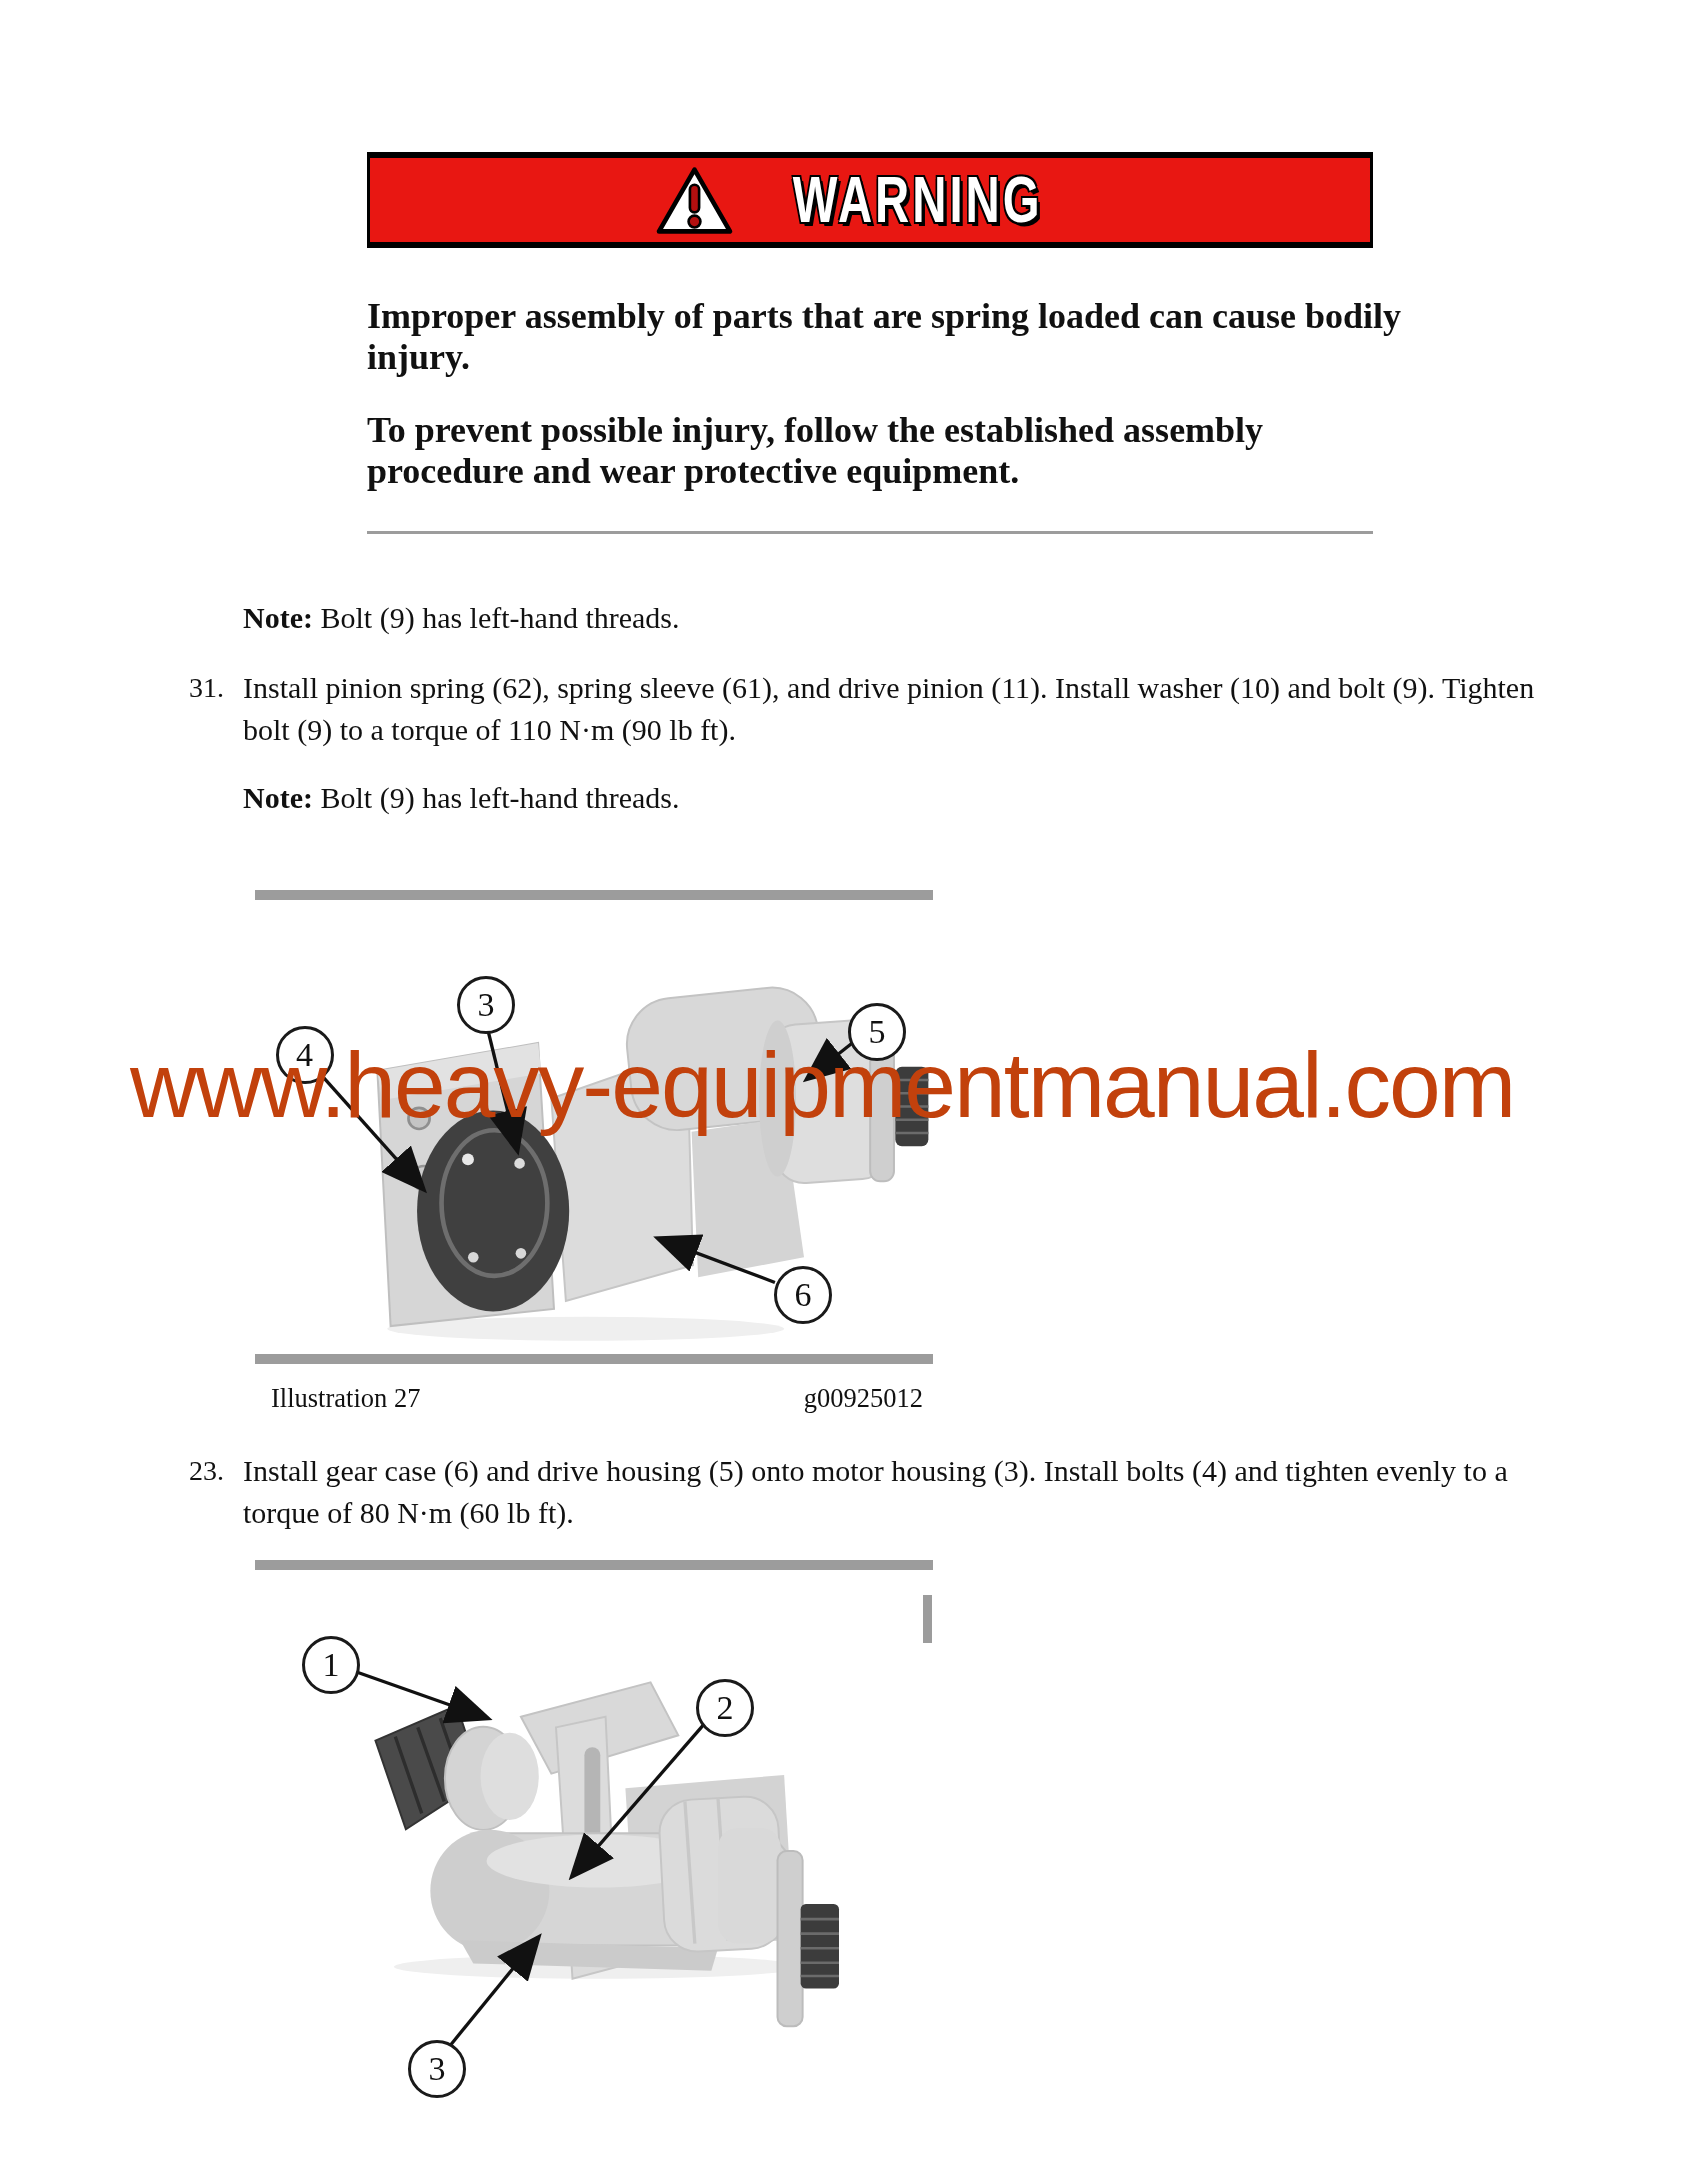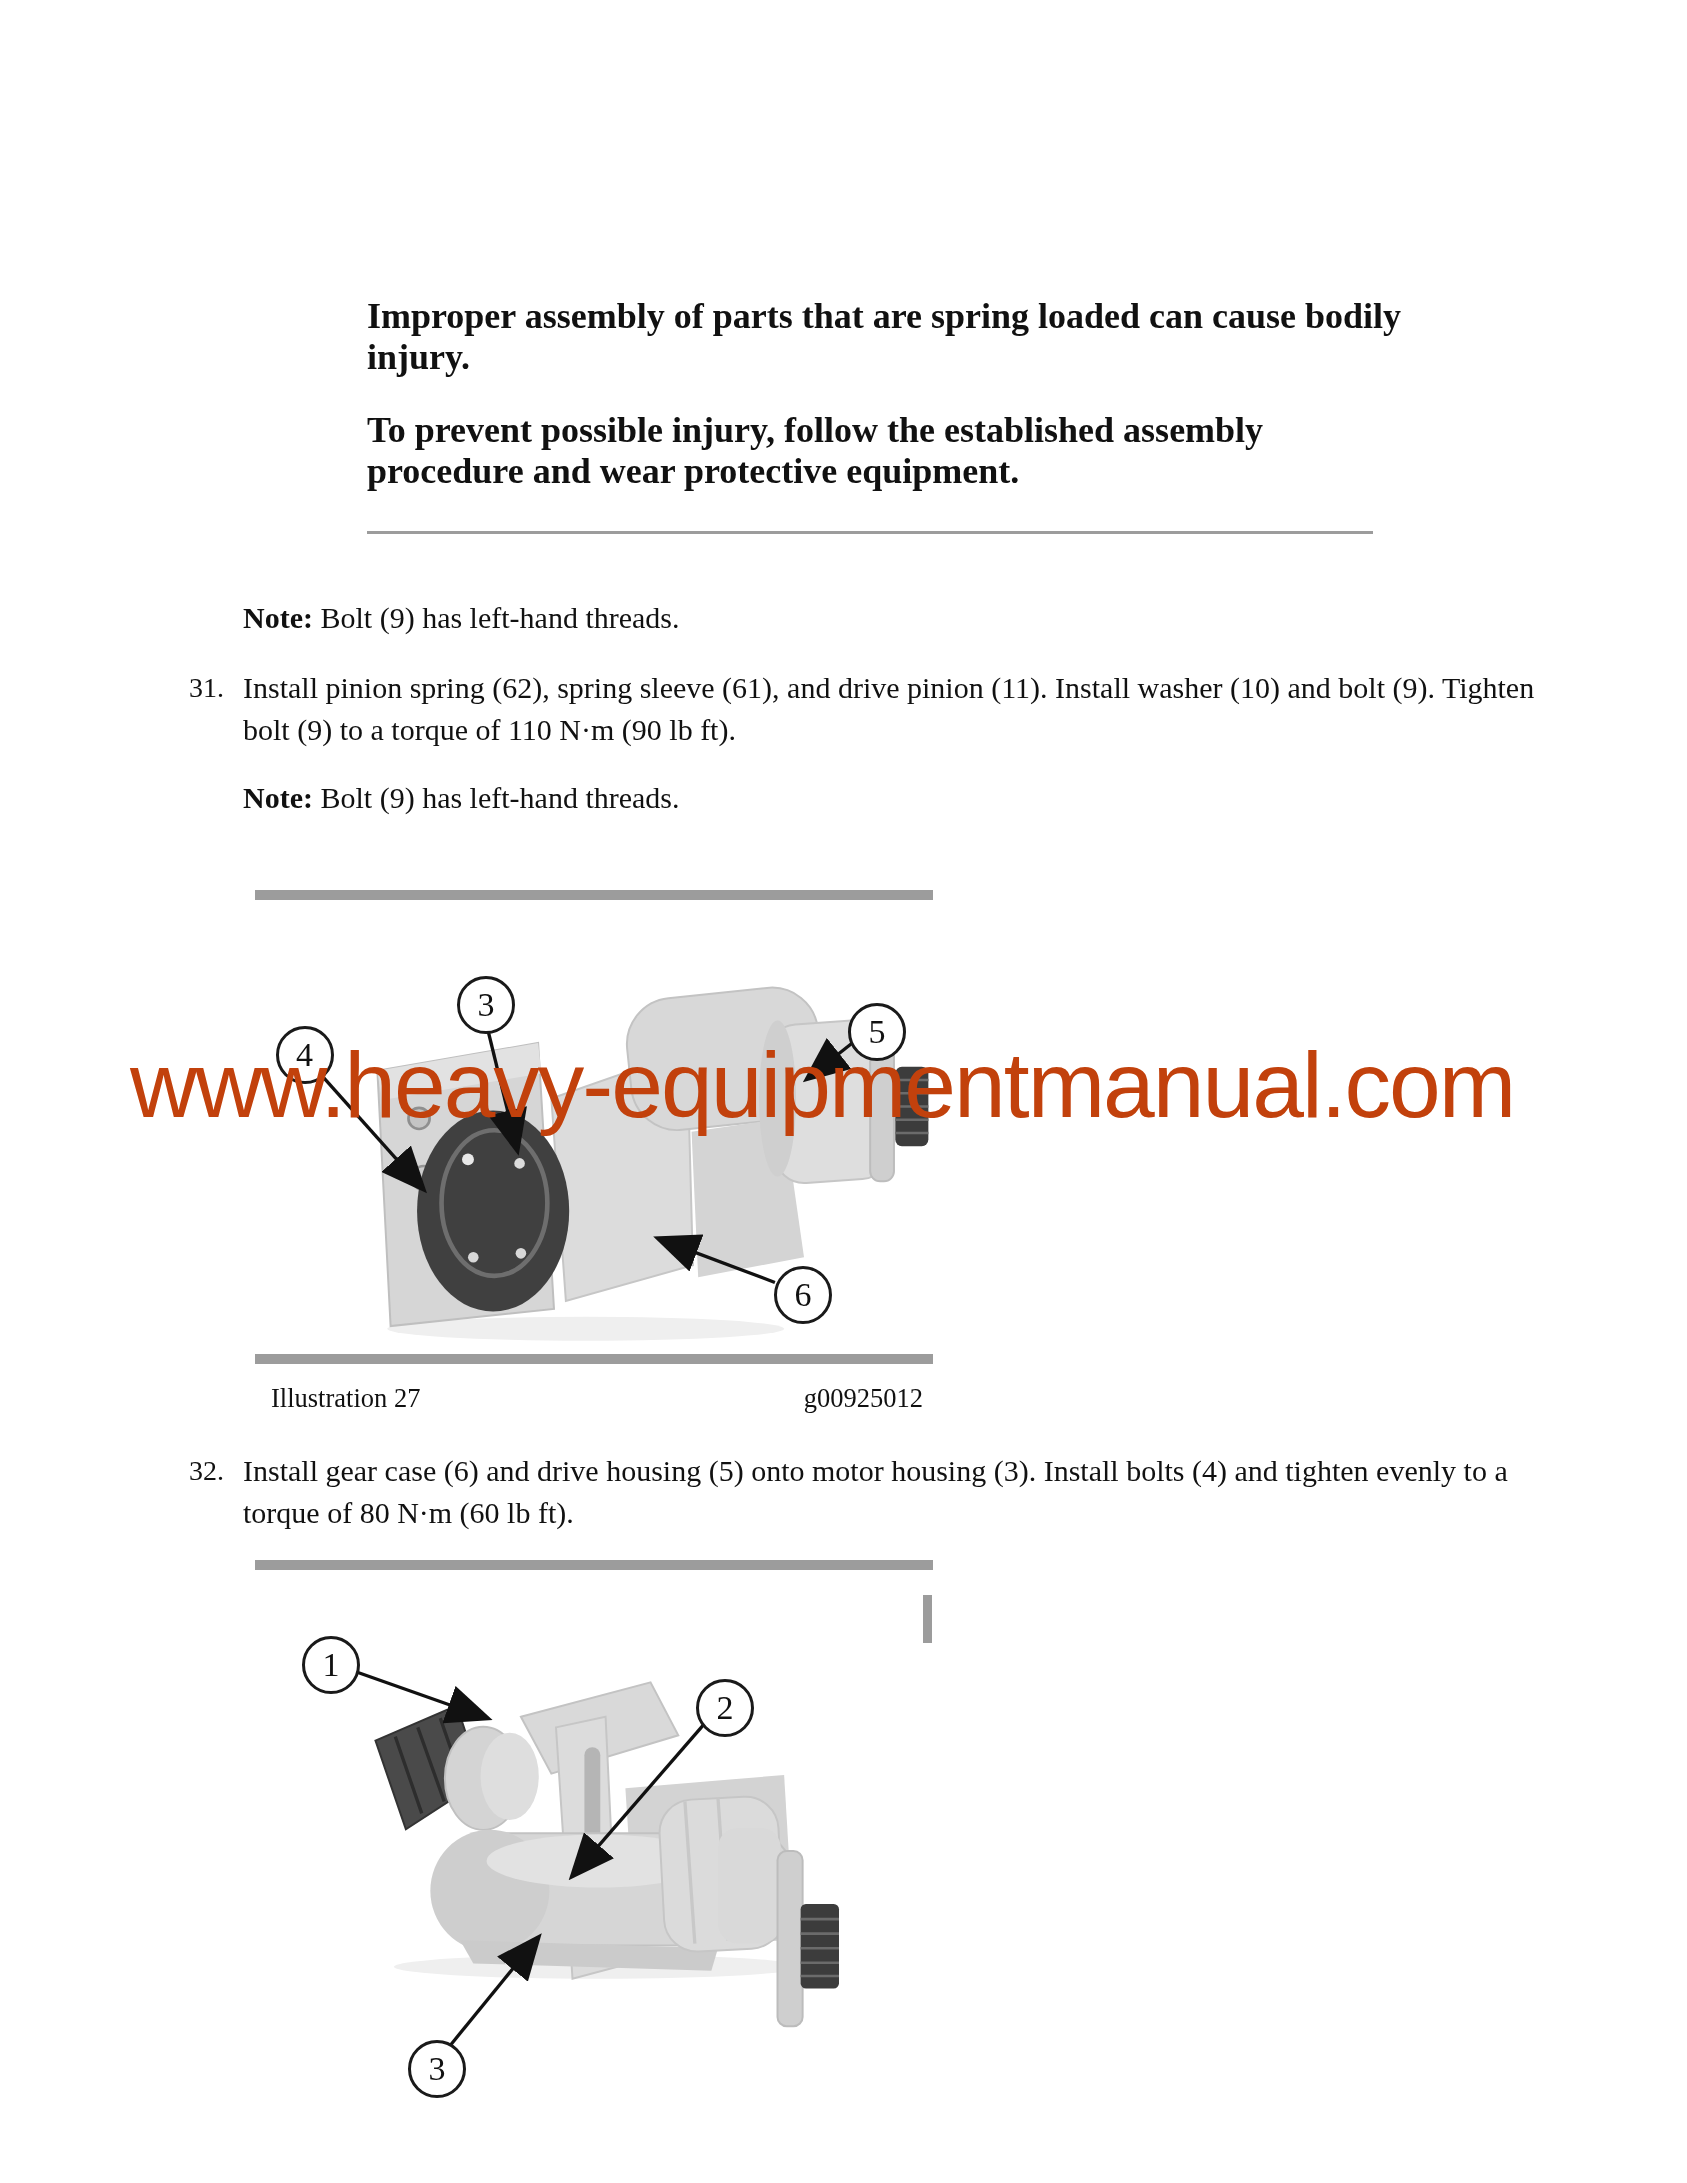"WARNING" div.banner { html: none -> <div> <svg> <path></path> <rect></rect> <circle></circle> </svg> <span>WARNING</span> </div> }
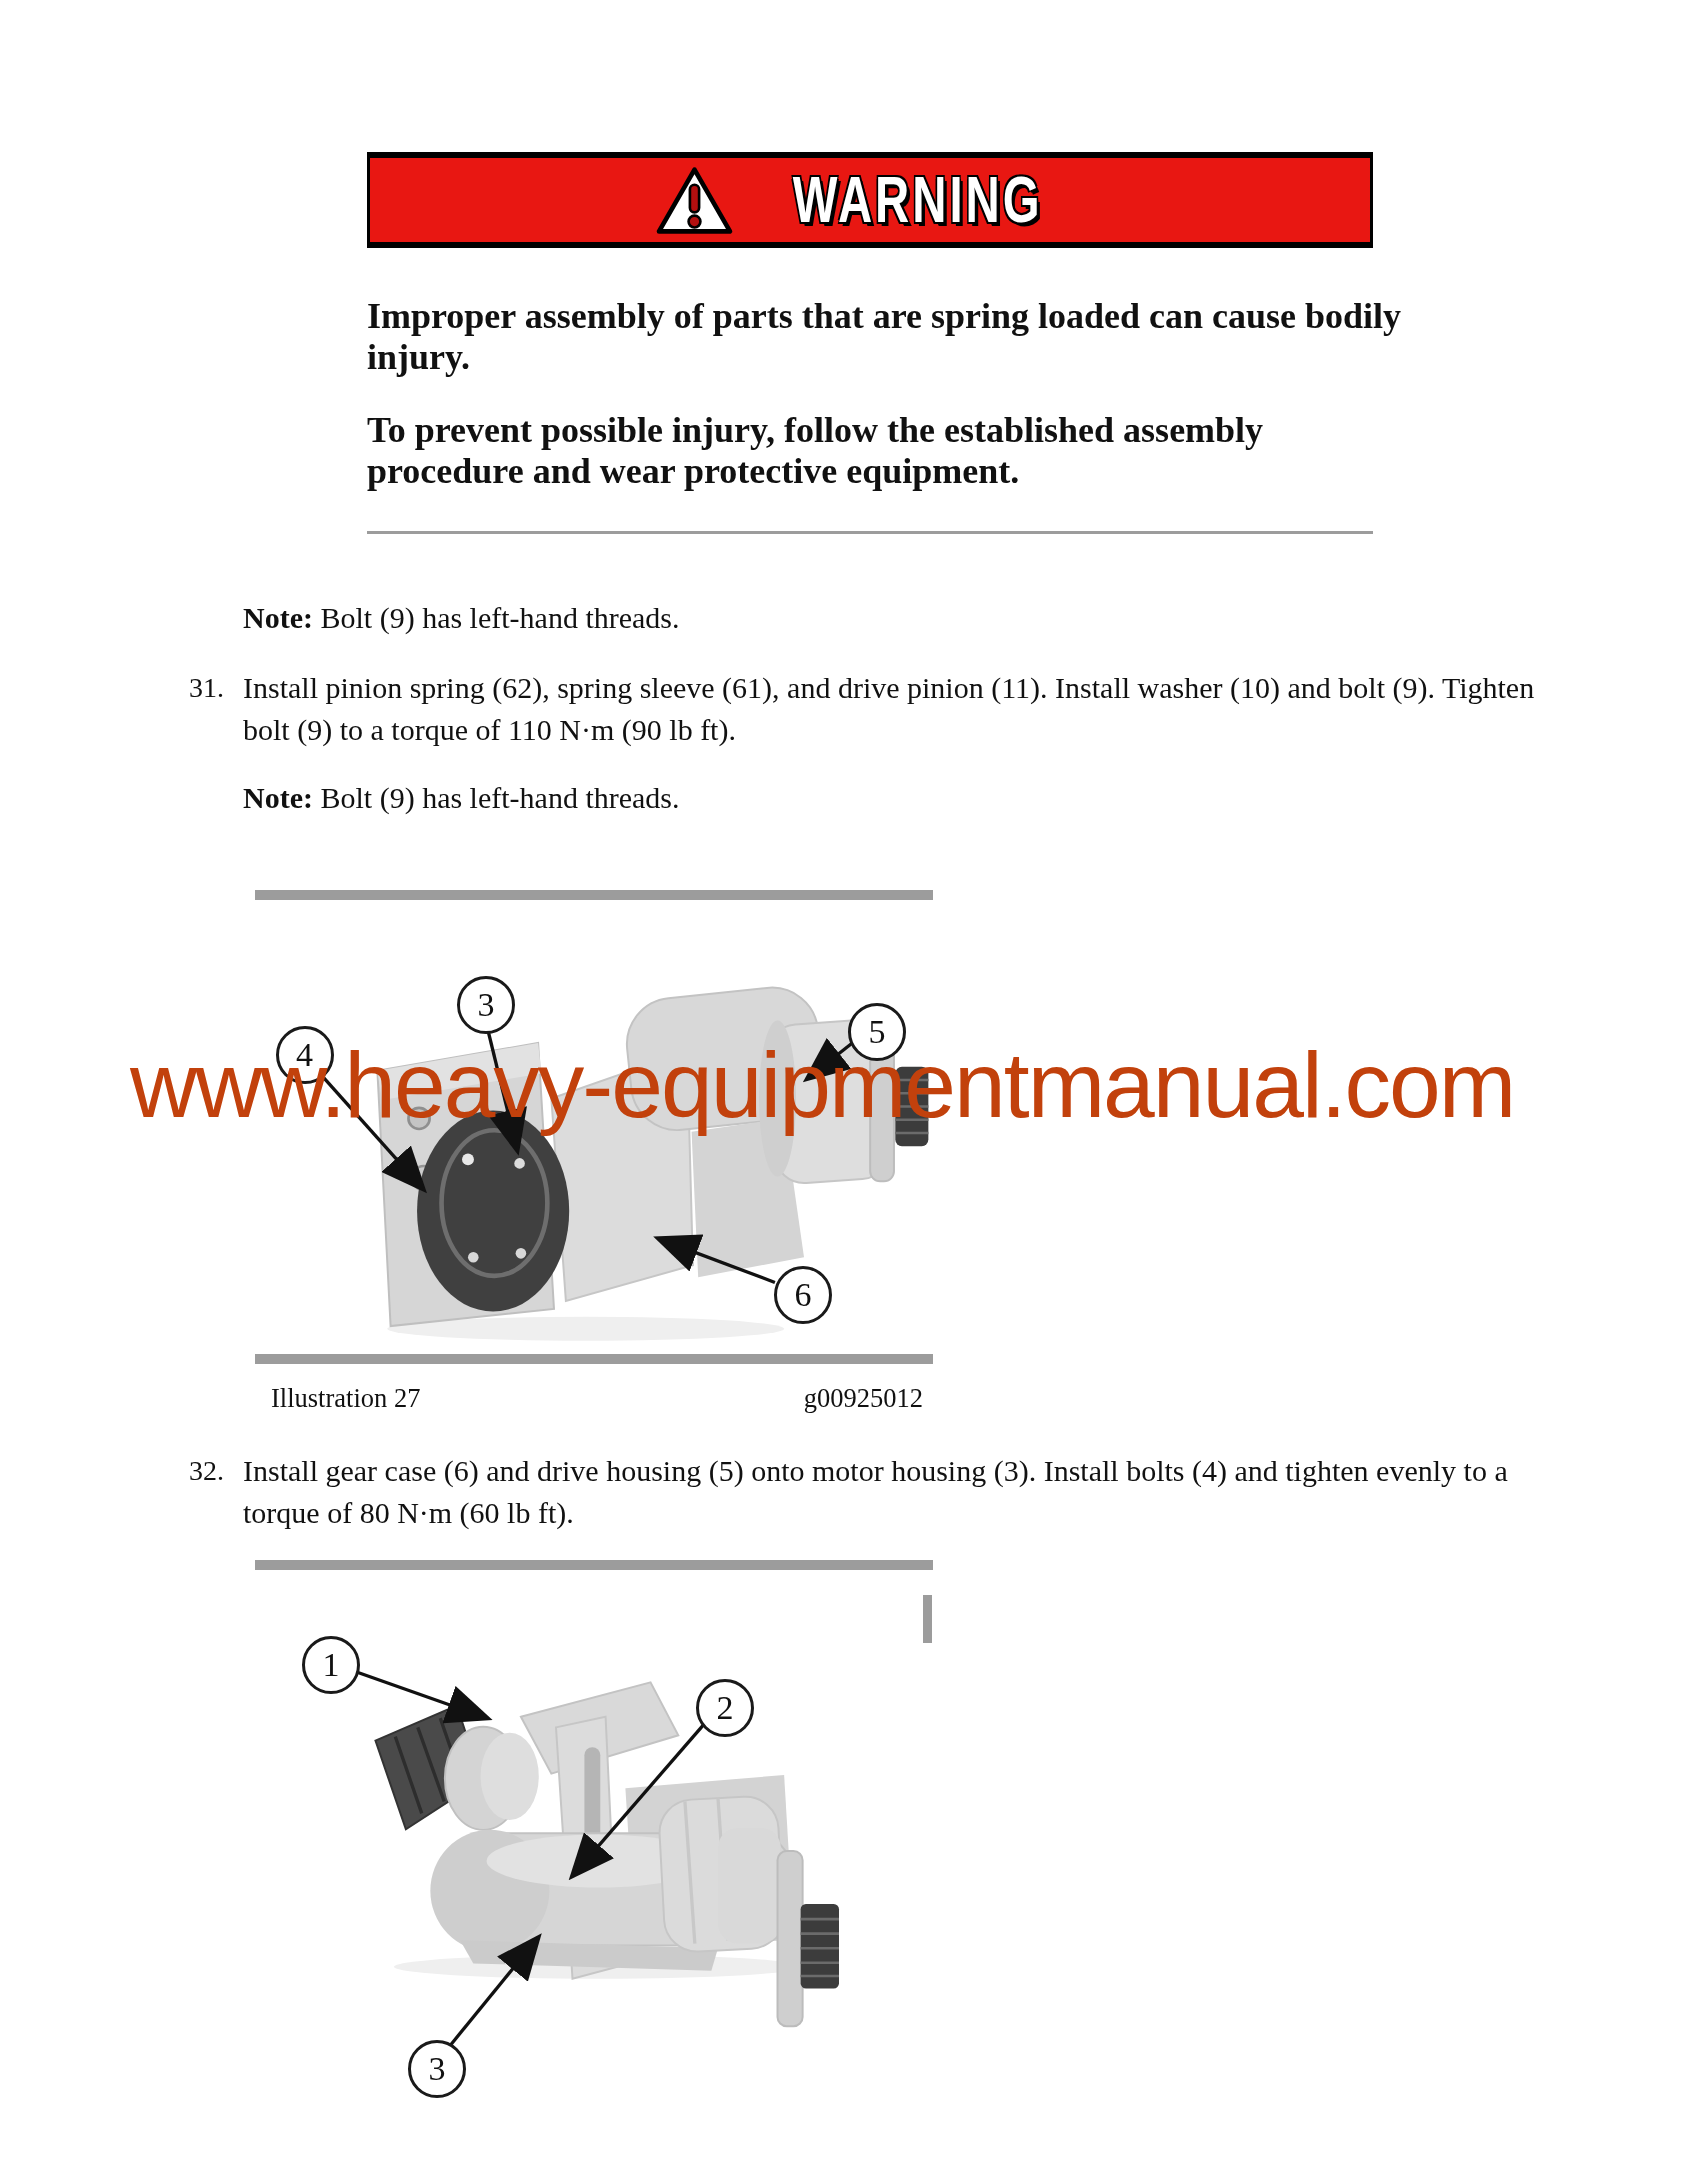"32." span.step-num { text: 32 -> 23 }
